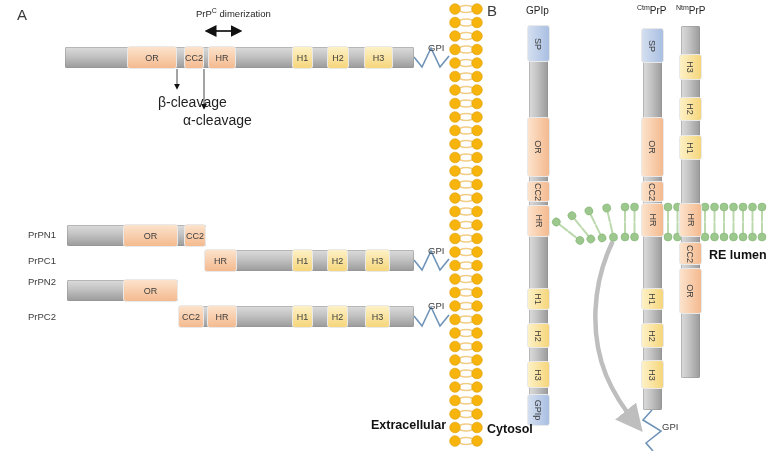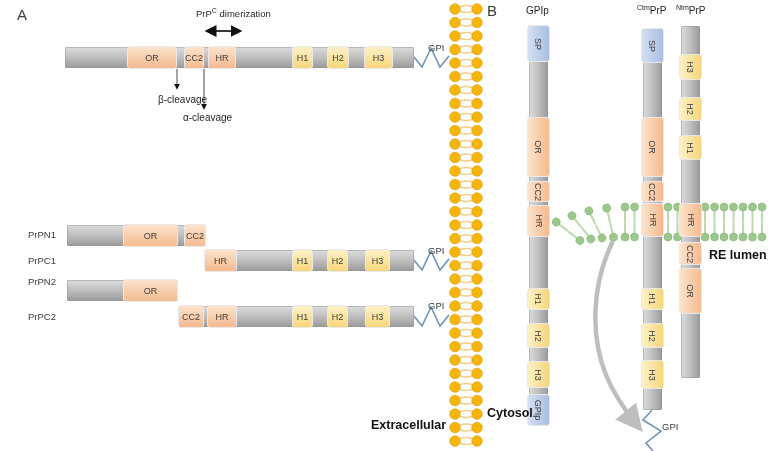"β-cleavage" .ann-small { font-size: 10px -> 14px }
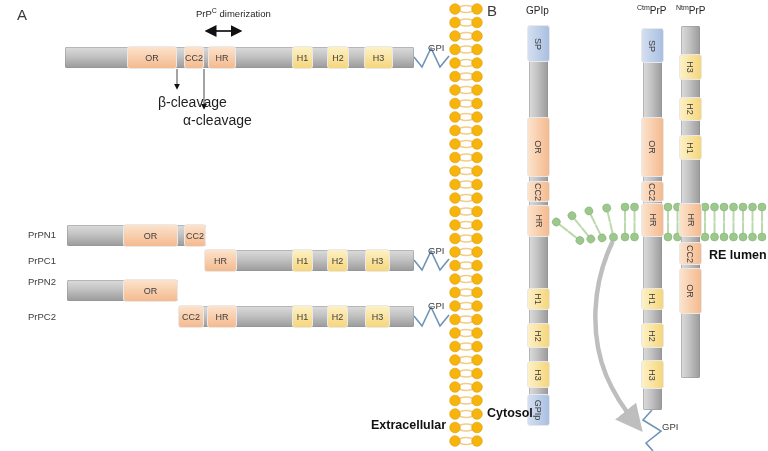"Cytosol" div.abs { top: 406px -> 422px }
